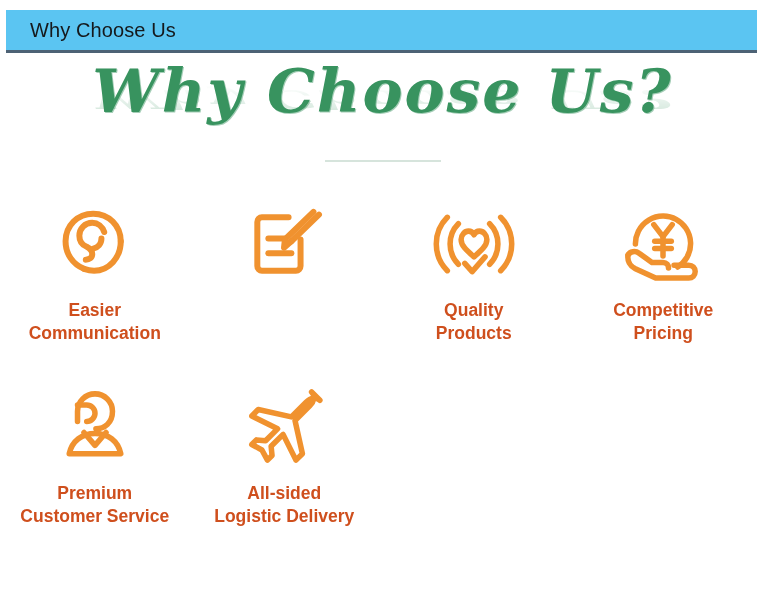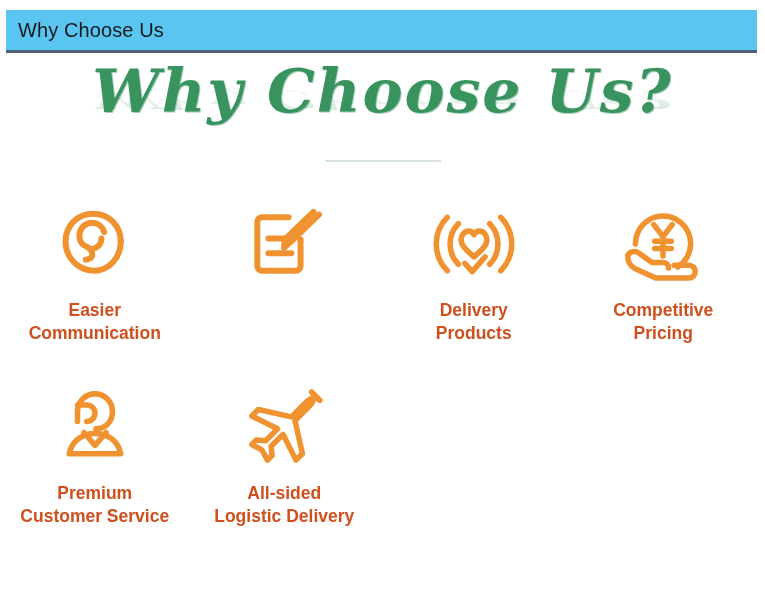"Why Choose Us" .window-title { padding-left: 12px -> 24px }
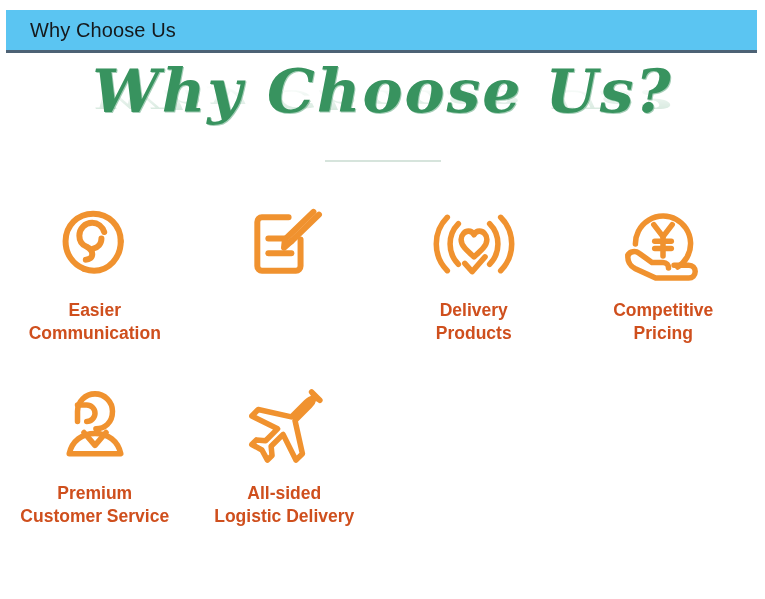"Delivery" div.feature-label { text: Delivery -> Quality }
